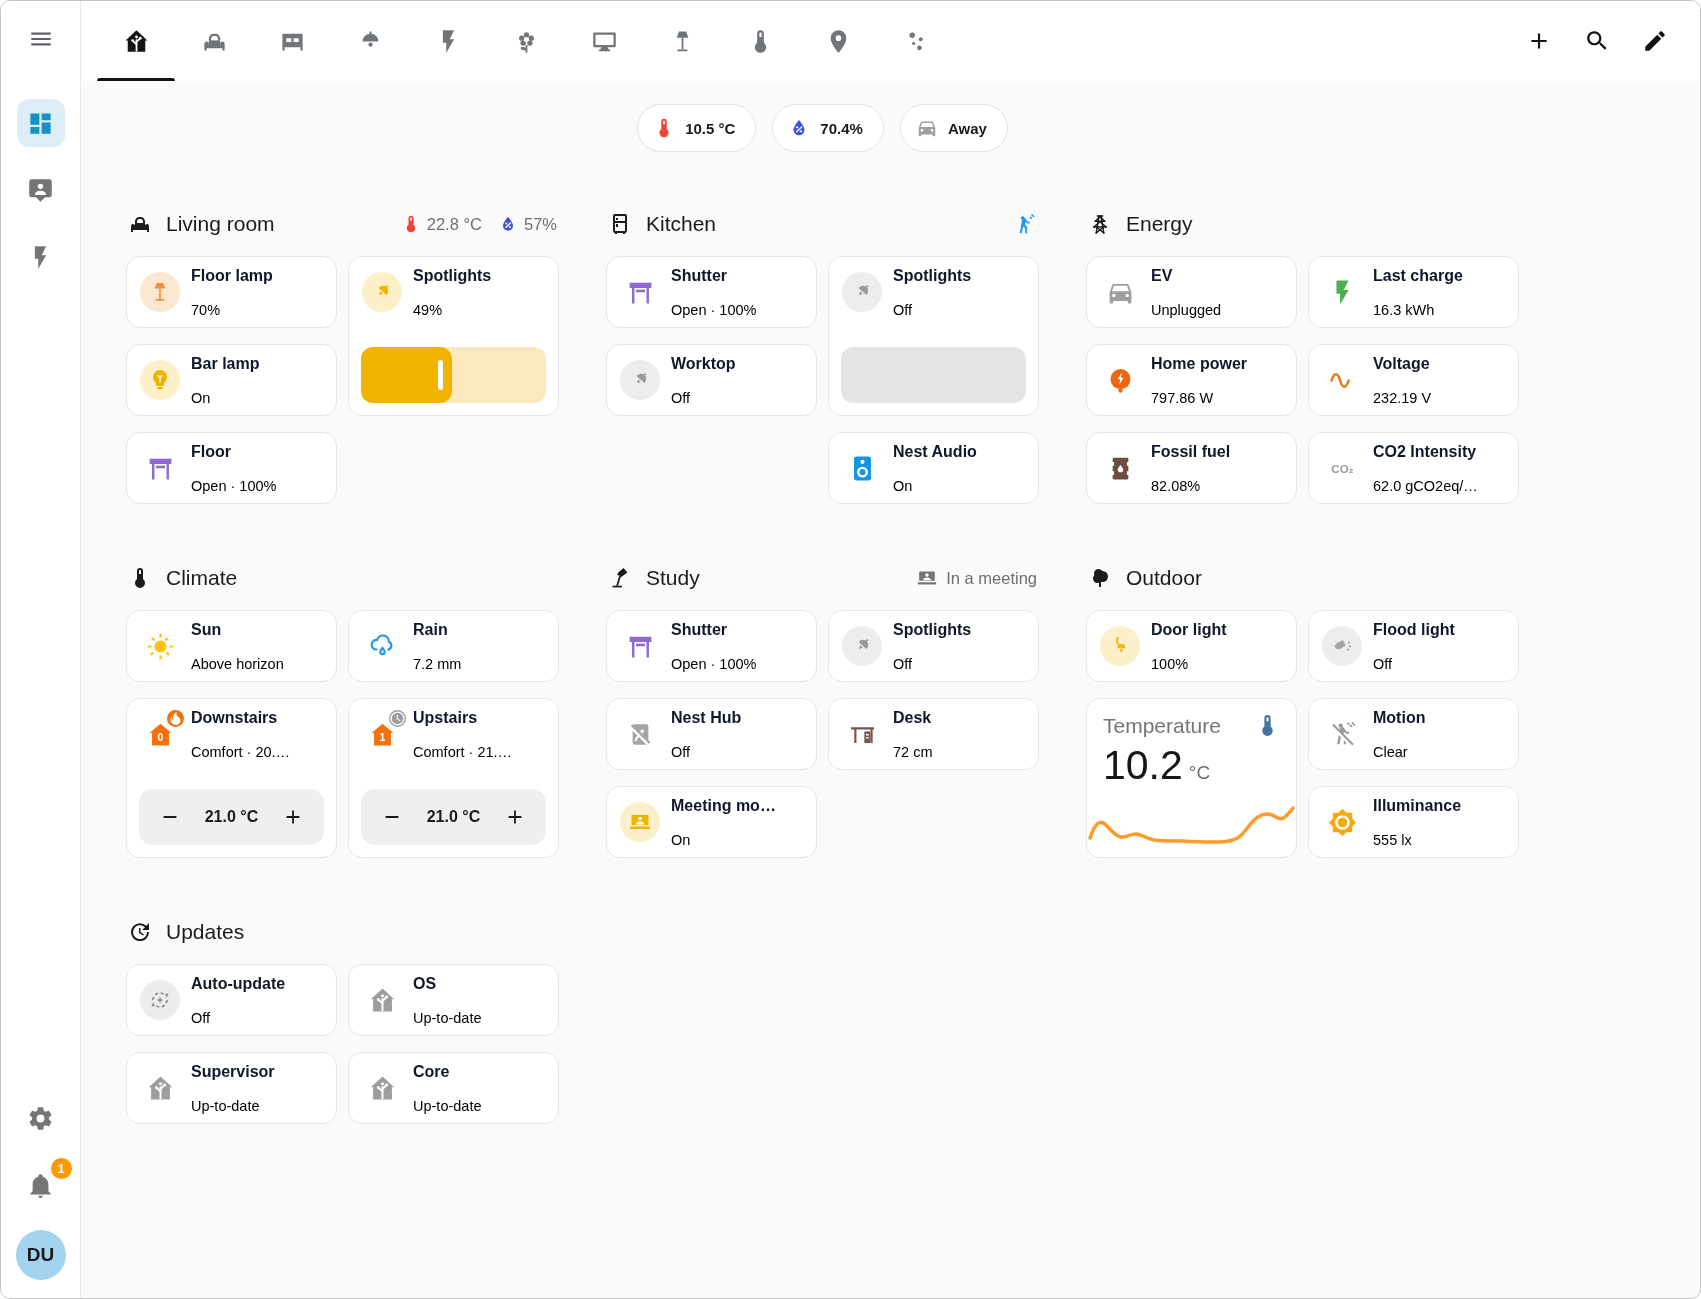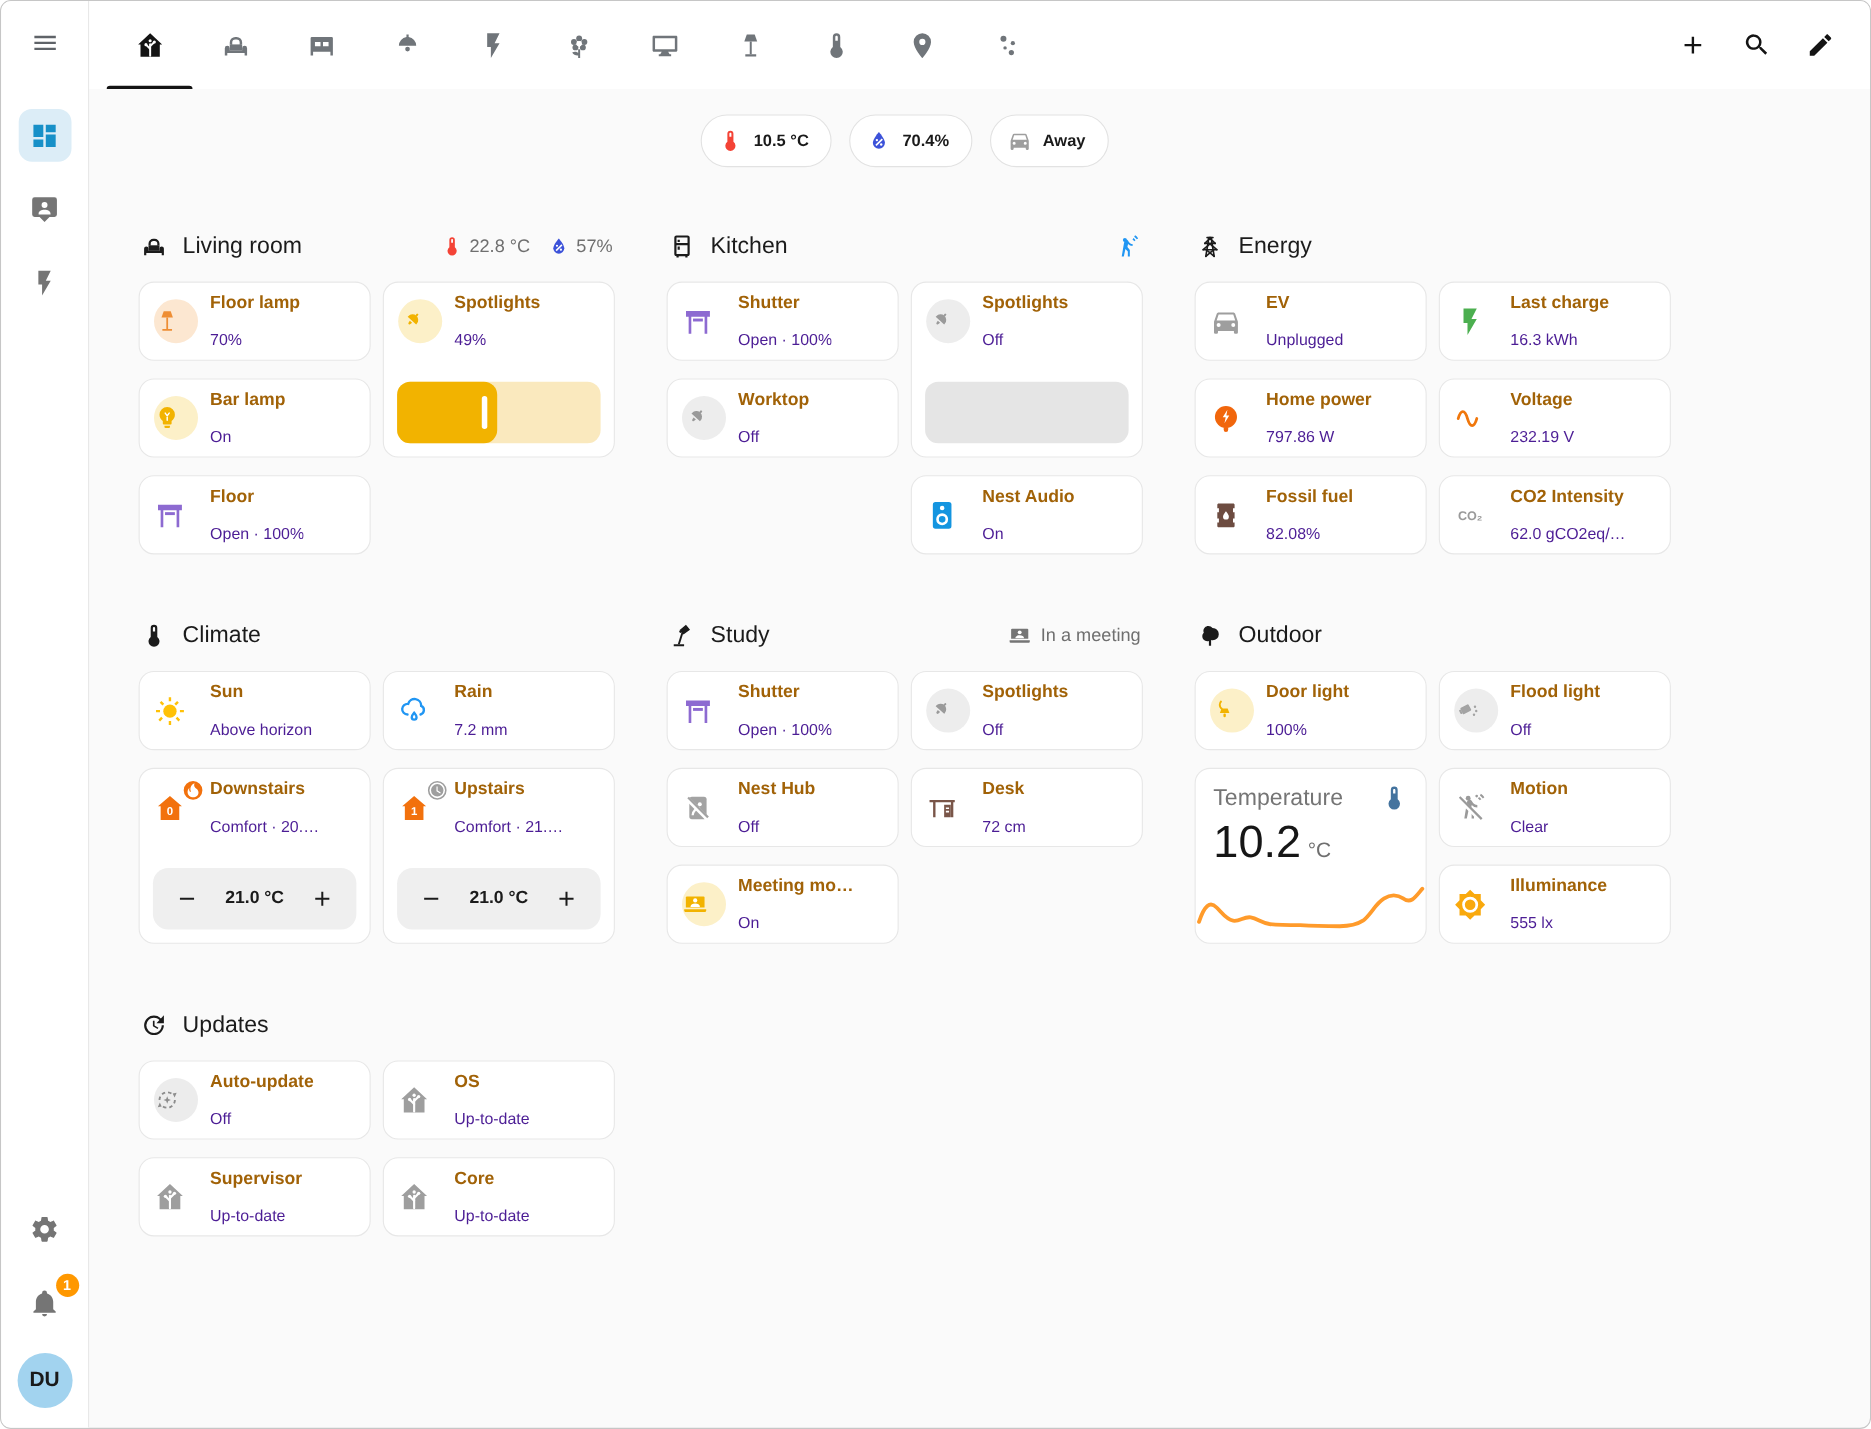"Floor lamp" .t-name { color: #a16207 -> #0f172a }
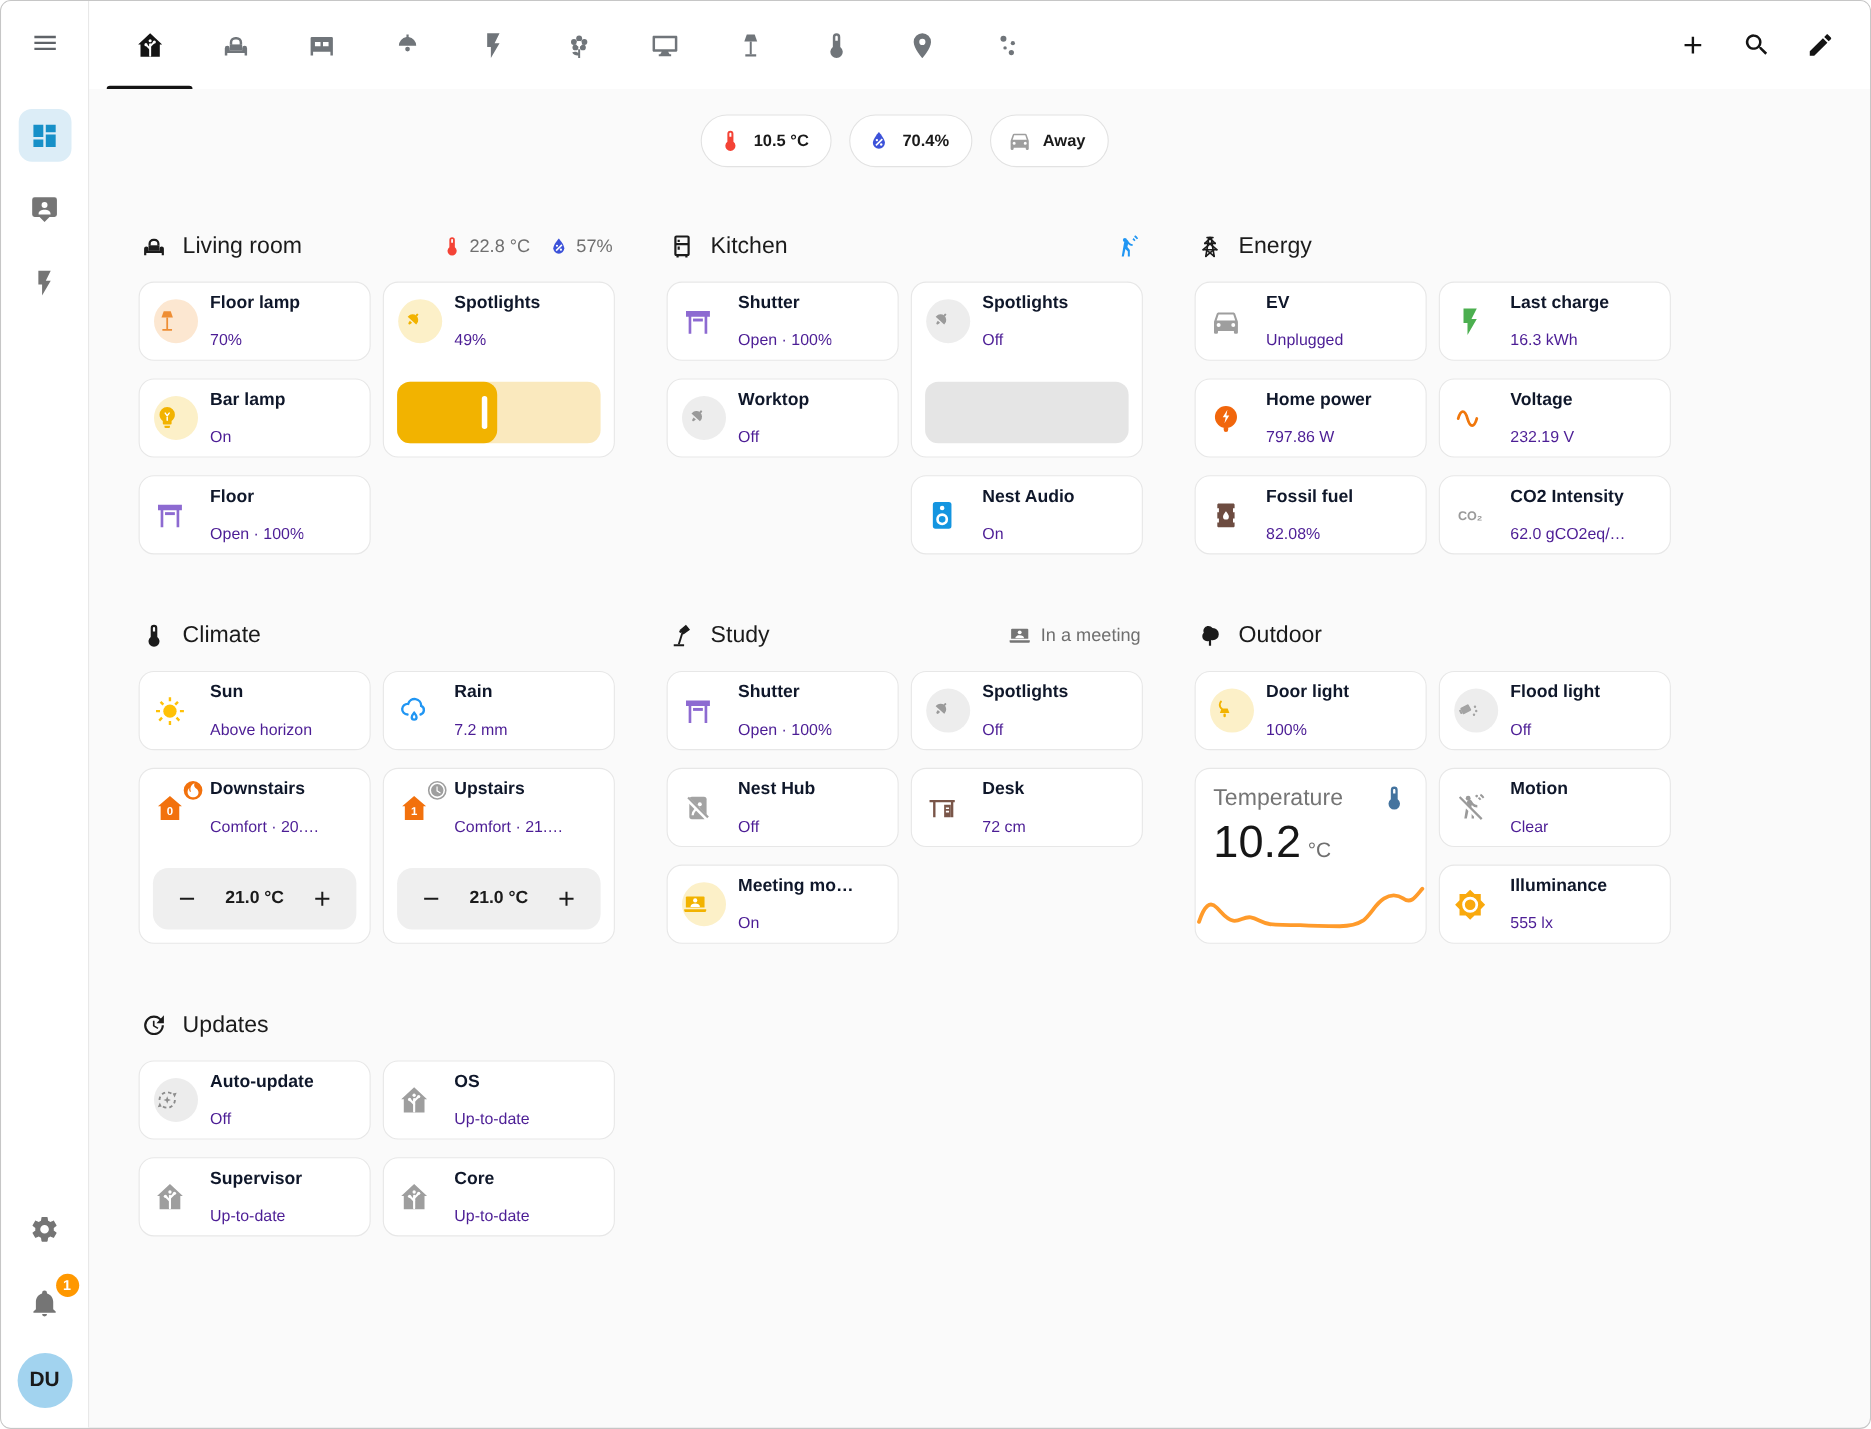"70%" .t-state { color: #4c1d95 -> #000000 }
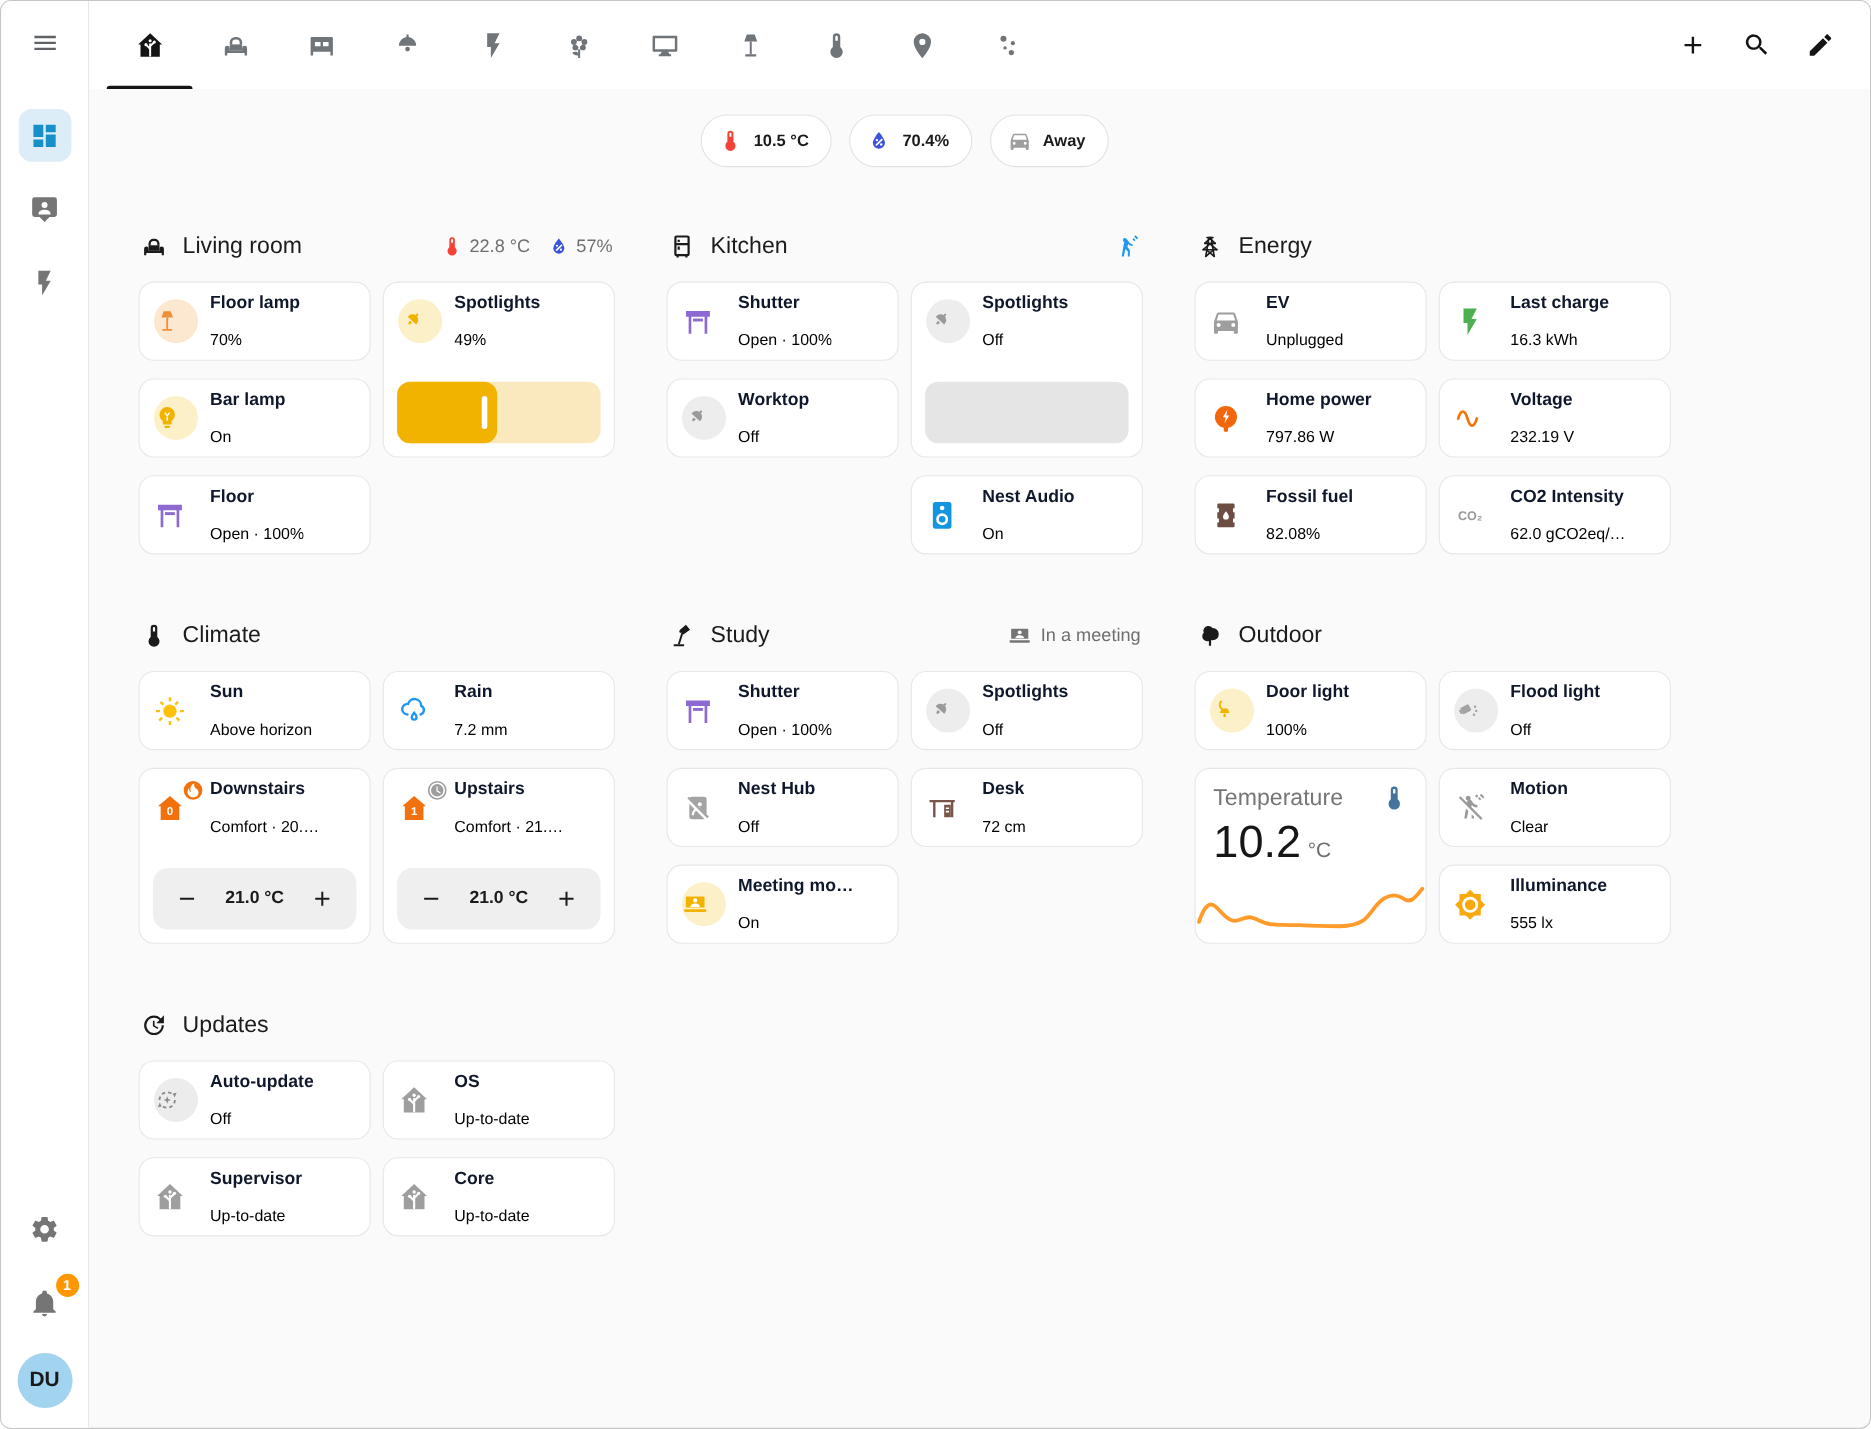"CO₂" .tile-icon { justify-content: flex-start -> center }
